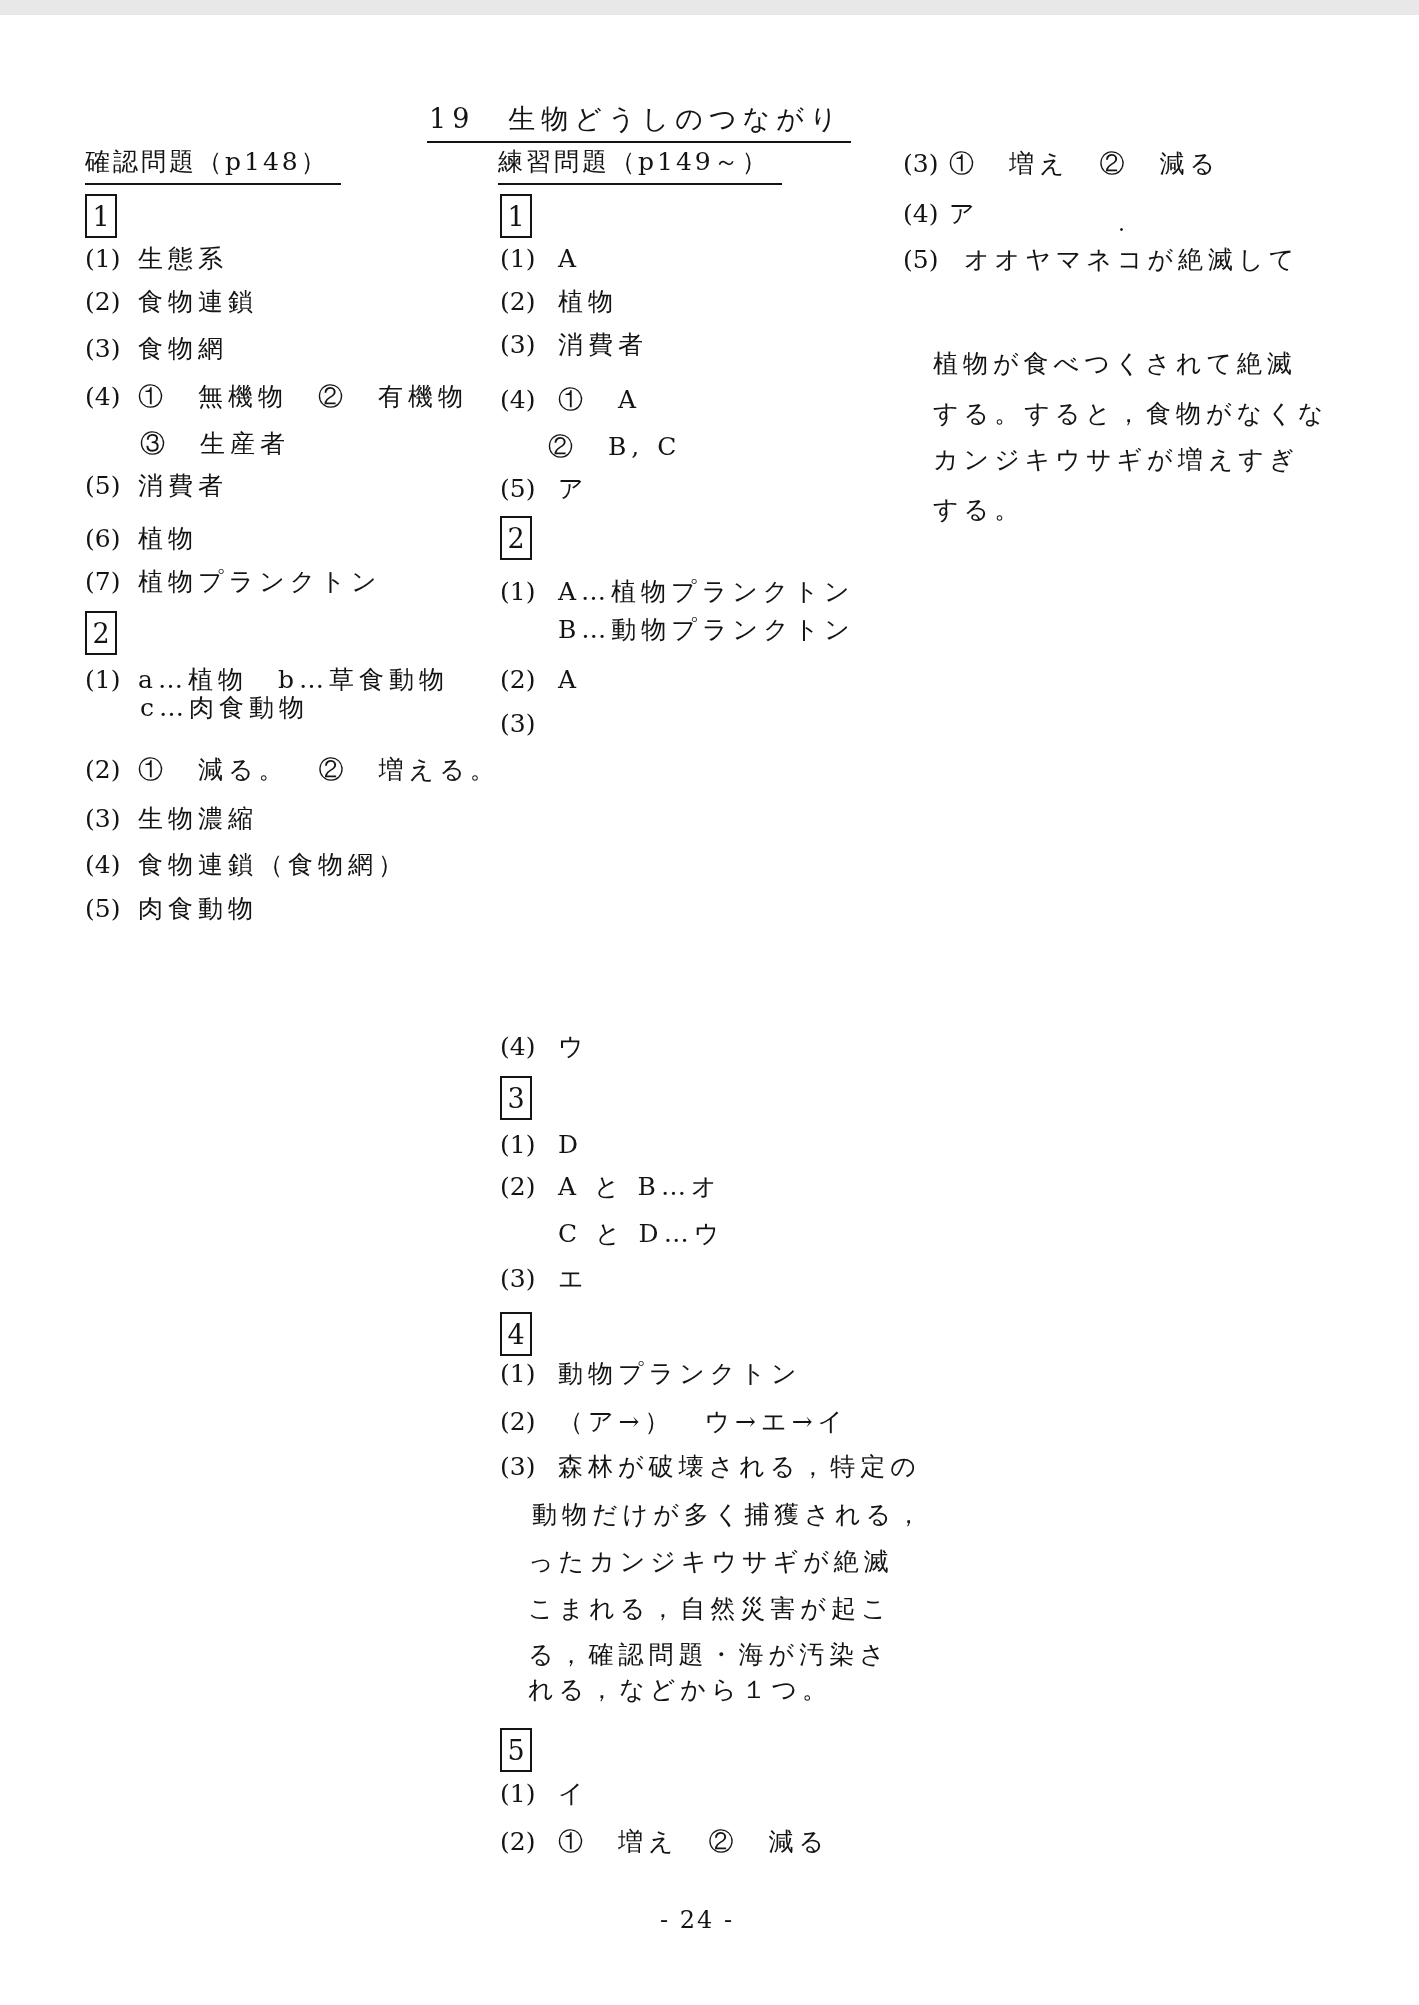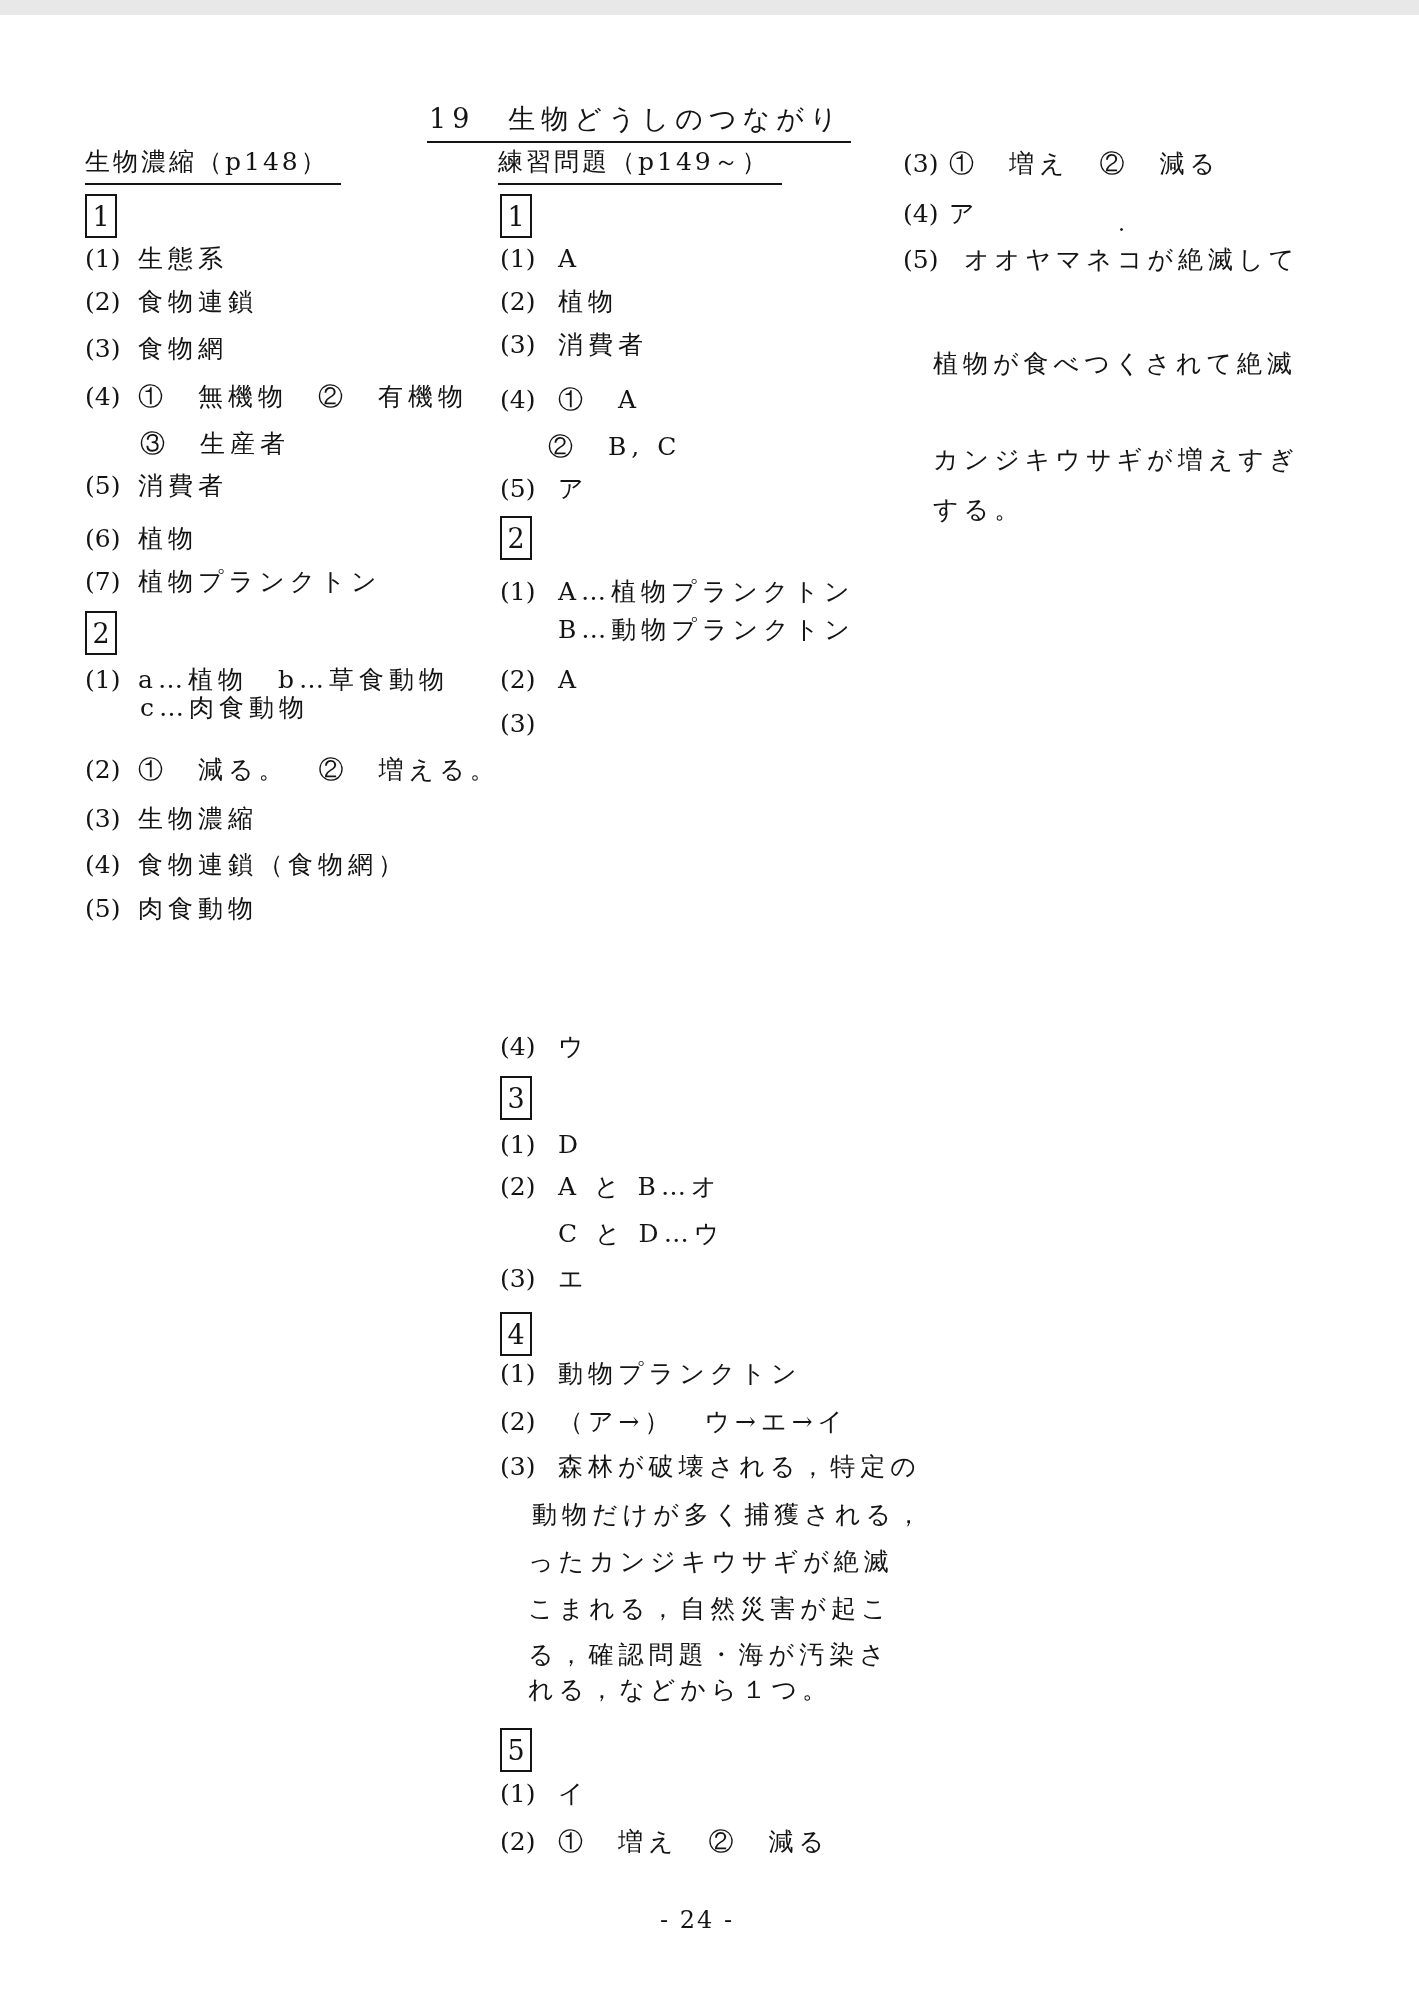"生物濃縮（p148）" div.col-header { text: 生物濃縮 -> 確認問題 }
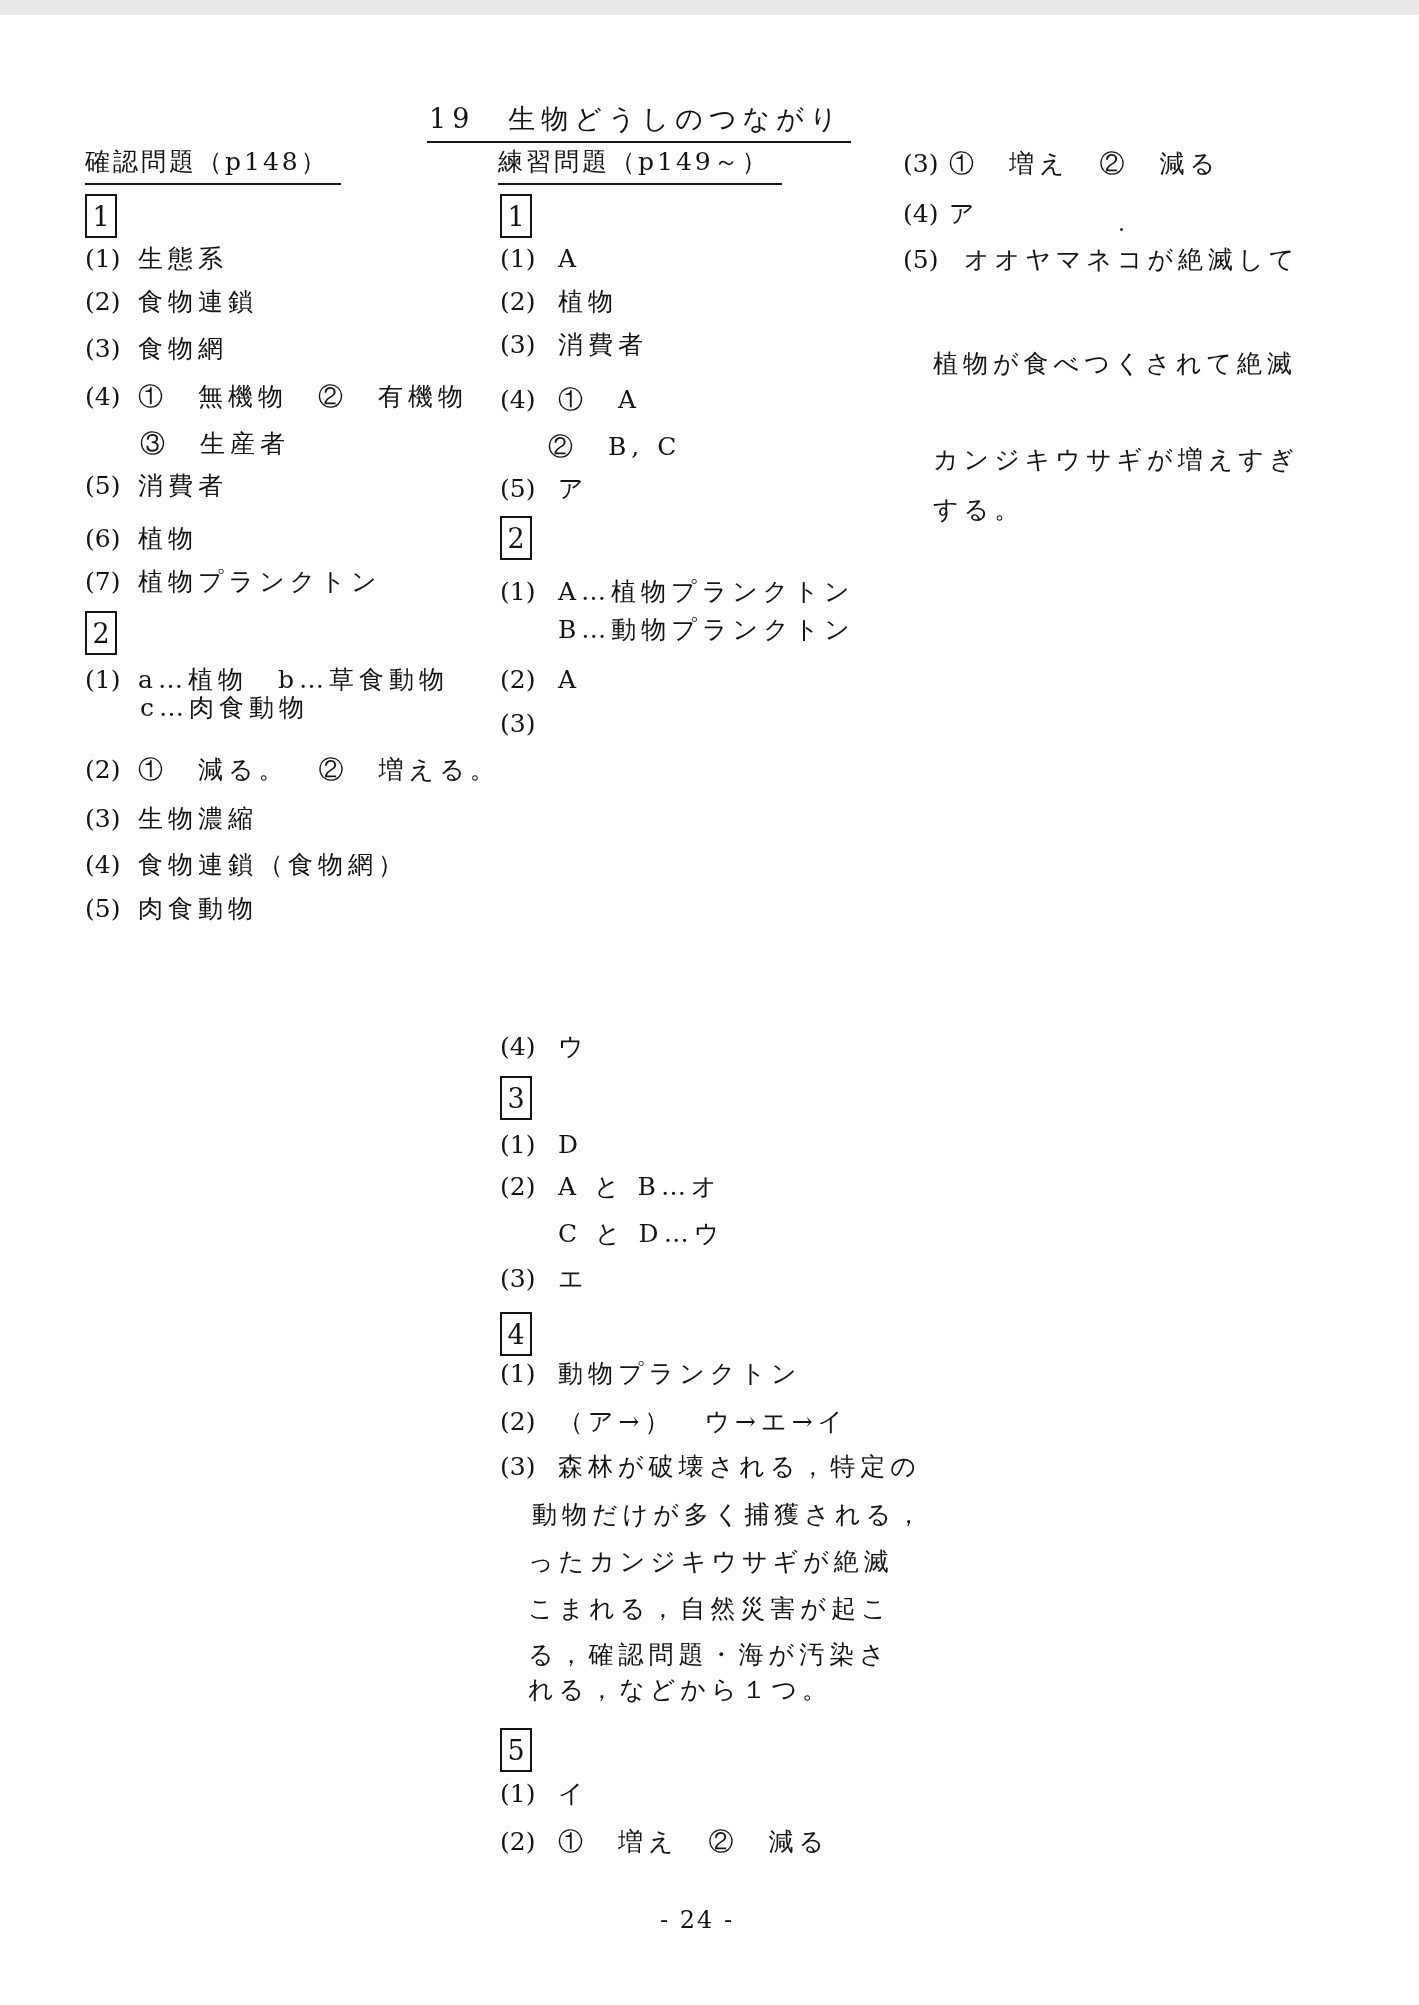"する。すると，食物がなくな" div.row { html: none -> <div><span>する。すると，食物がなくな</span></div> }
